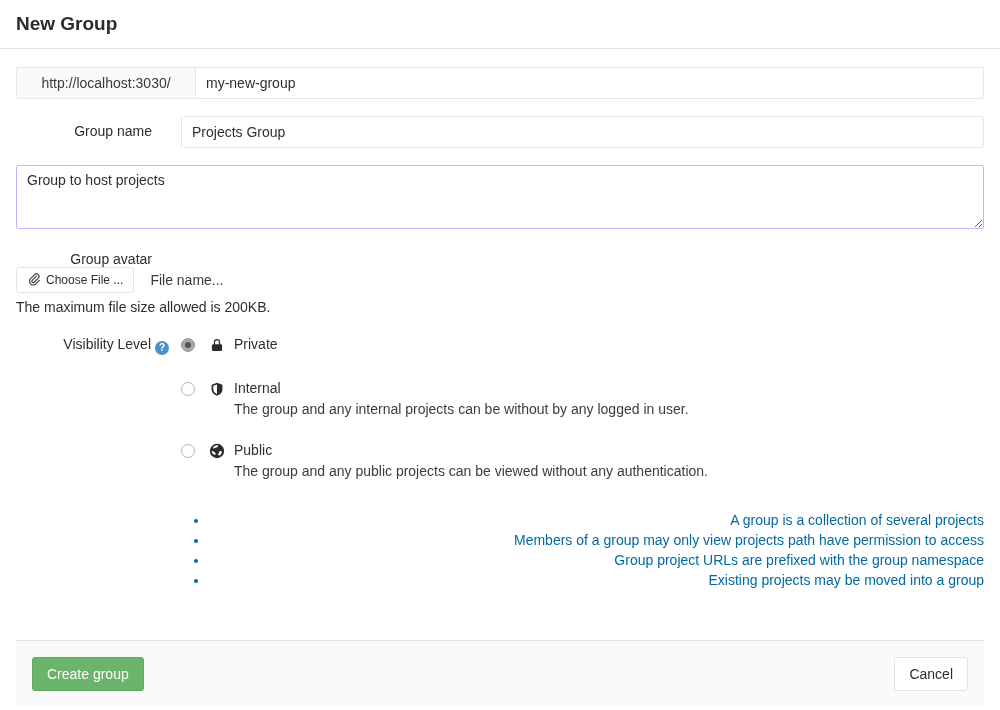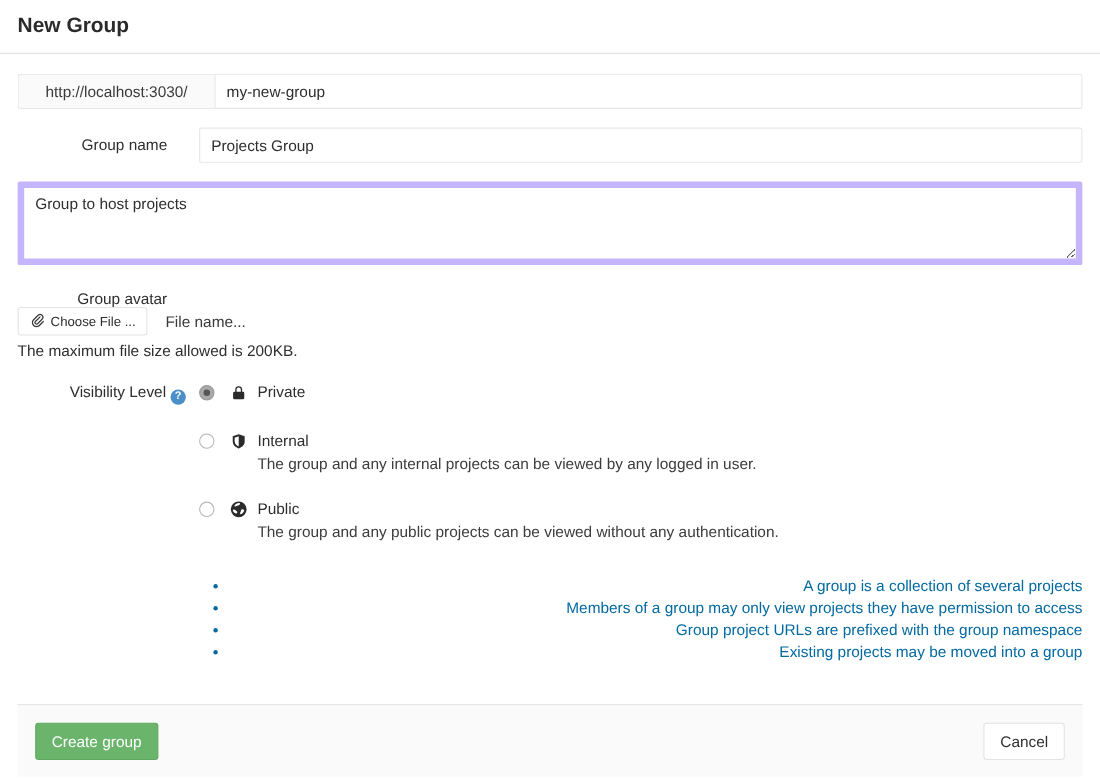"Group to host projects" textarea.text-area { border: 6px solid #c4b5fd -> 1px solid #c4b5fd; height: 76px -> 64px }
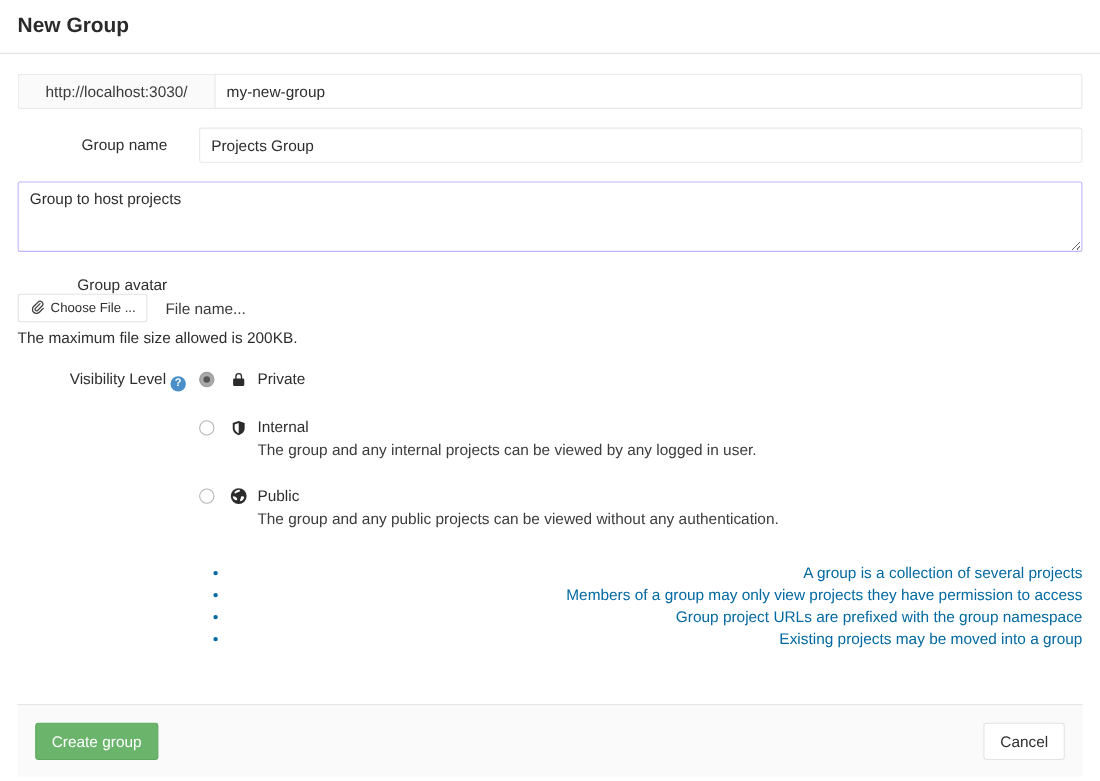"The group and any internal" div.opt-desc { text: viewed -> without }
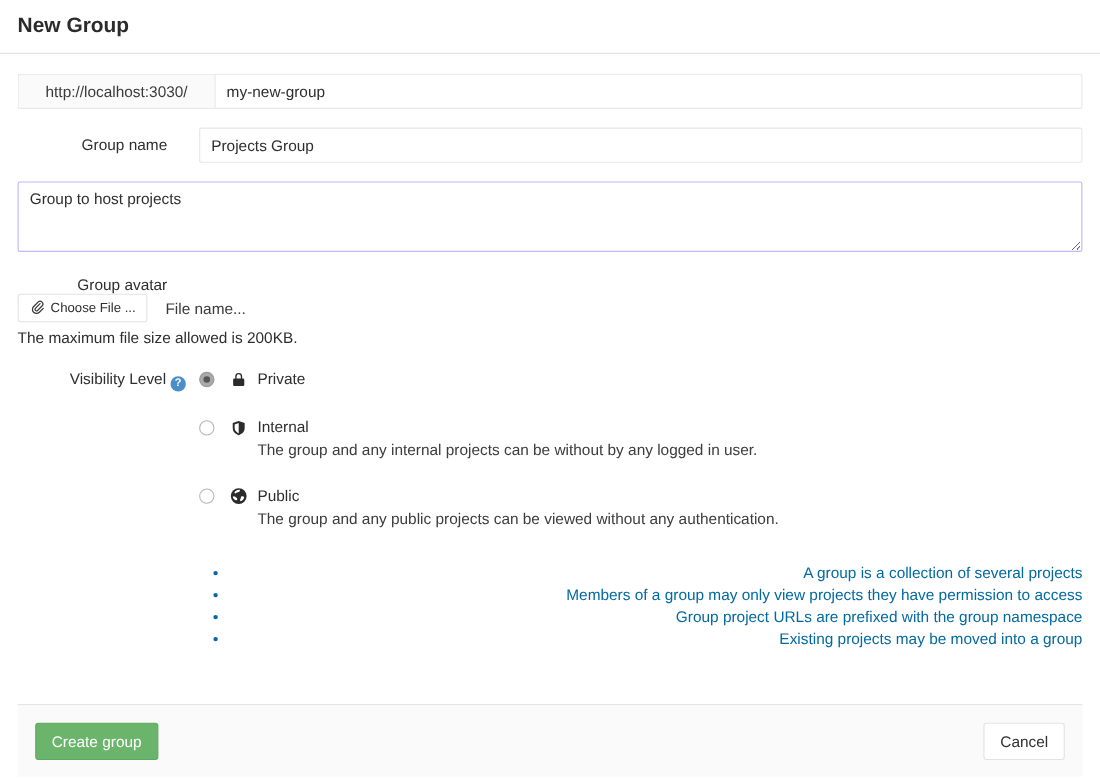"Members of a group may" li { text: they -> path }
